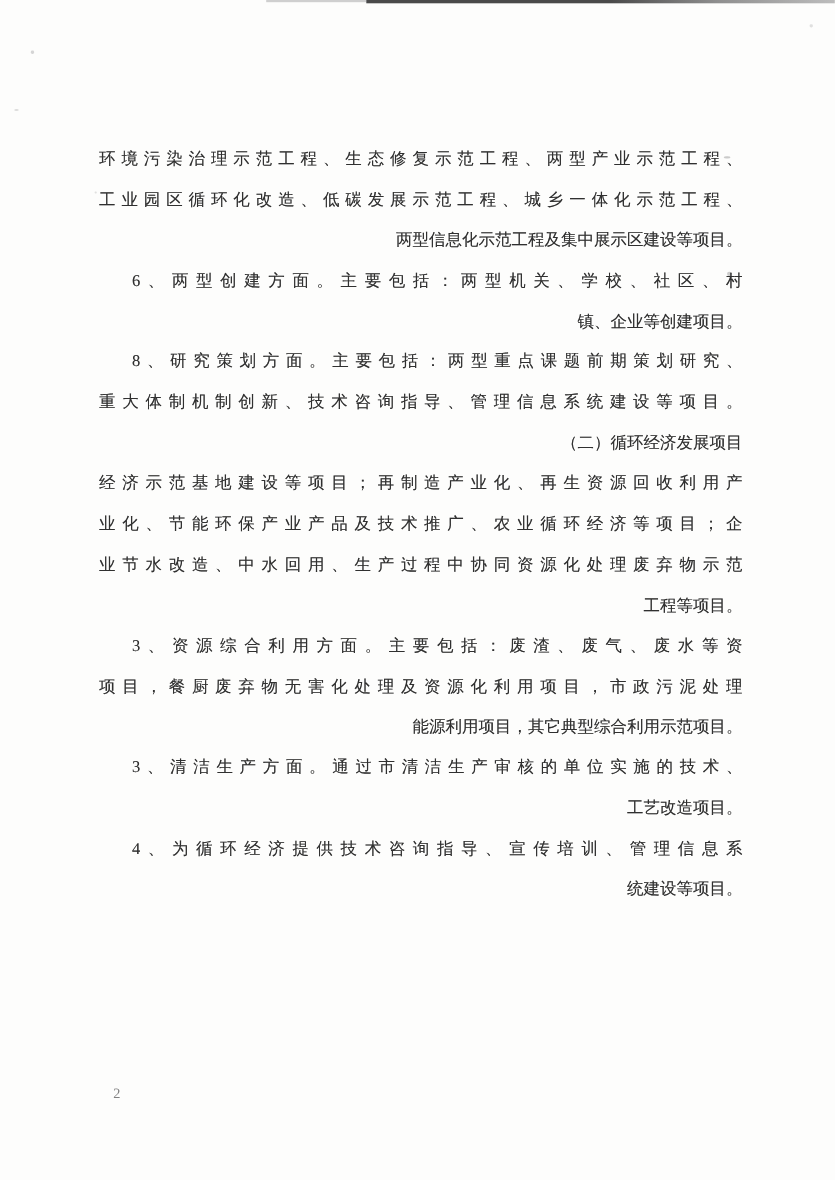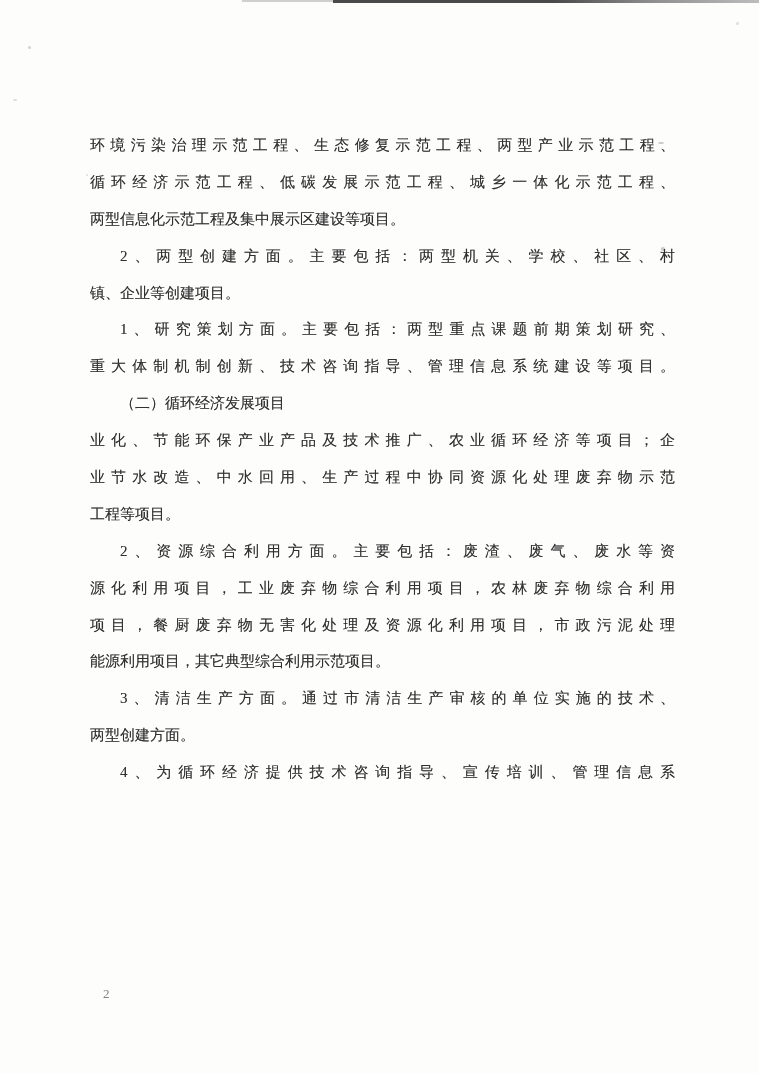"循环经济示范工程、低碳发展示范工程、城乡一体化示范工程、" div.line { text: 循环经济示范工程 -> 工业园区循环化改造 }
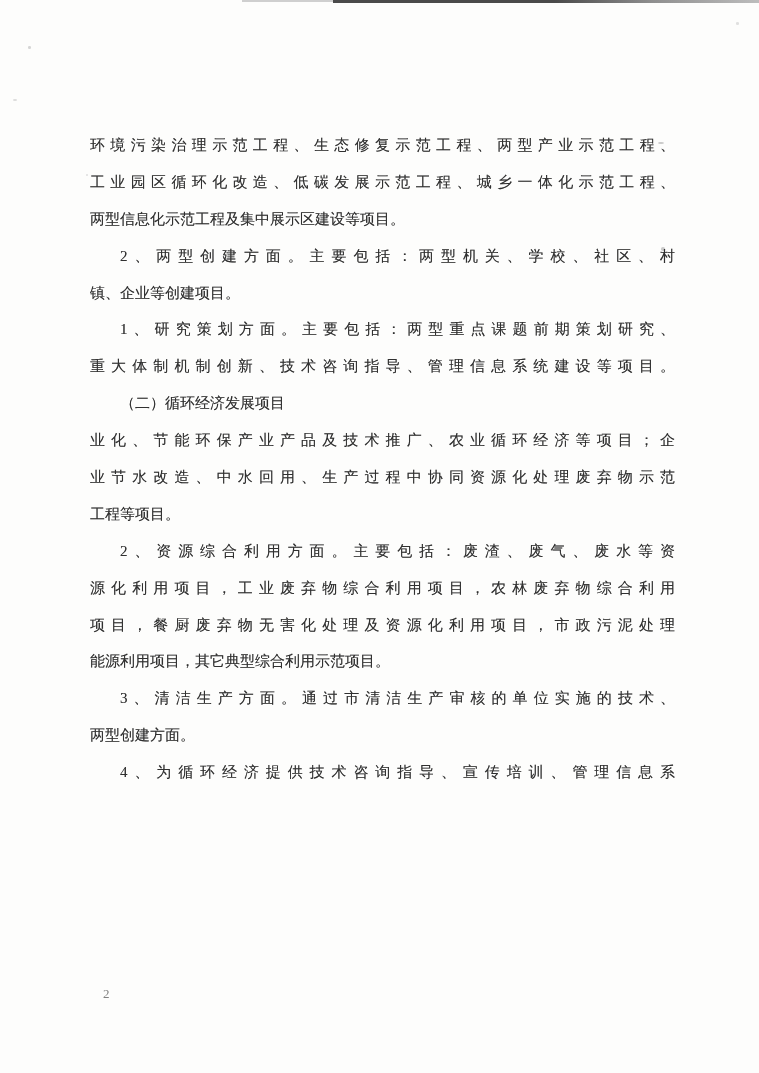"两型信息化示范工程及集中展示区建设等项目。" .line { text-align: none -> right }
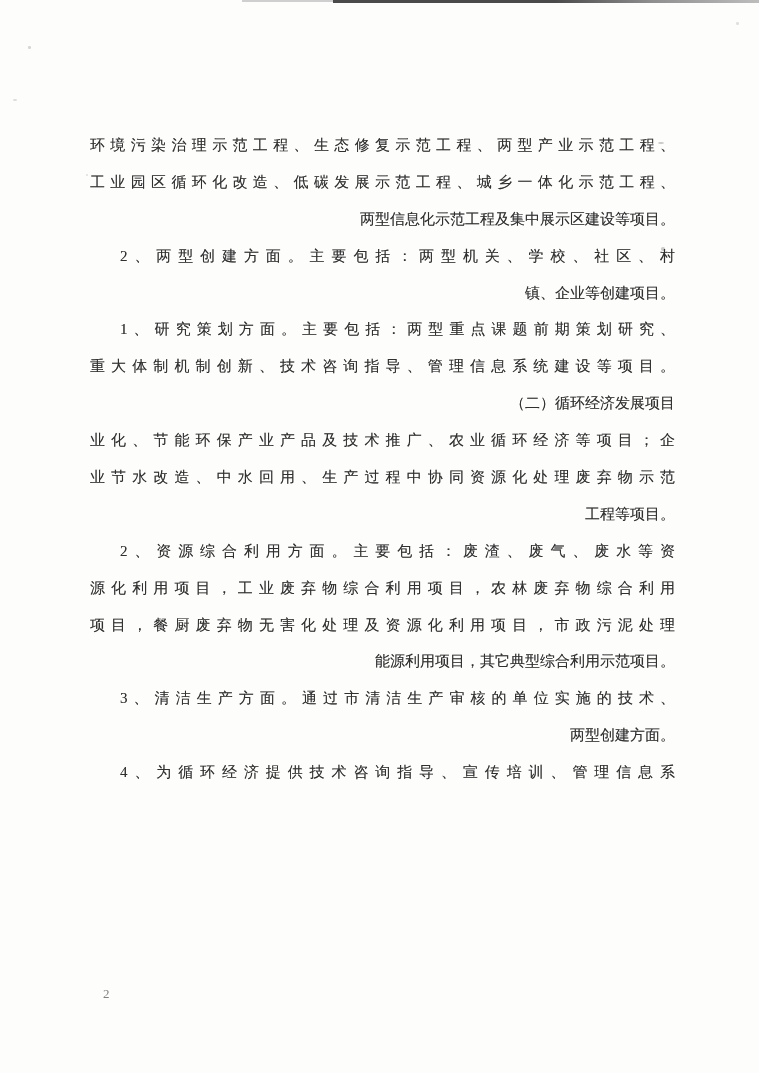"2、两型创建方面。主要包括：两型机关、学校、社区、村" div.line { text: 2 -> 6 }
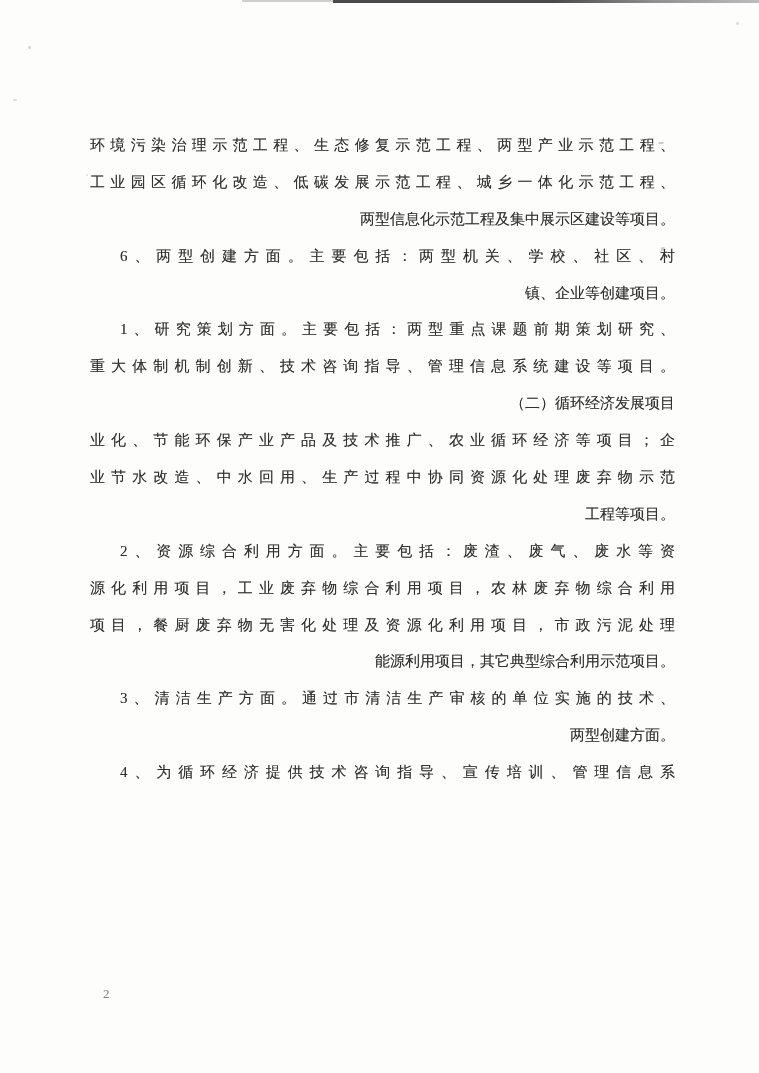"1、研究策划方面。主要包括：两型重点课题前期策划研究、" div.line { text: 1 -> 8 }
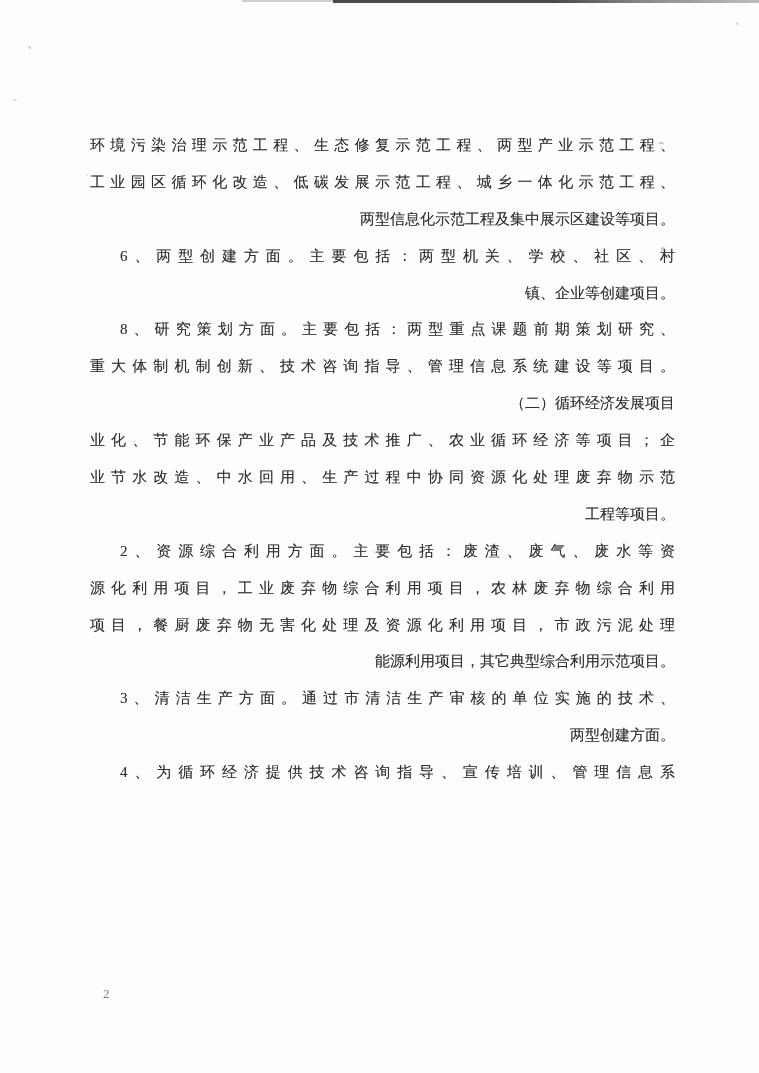"经济示范基地建设等项目；再制造产业化、再生资源回收利用产" div.line { html: none -> <div>经济示范基地建设等项目；再制造产业化、再生资源回收利用产</div> }
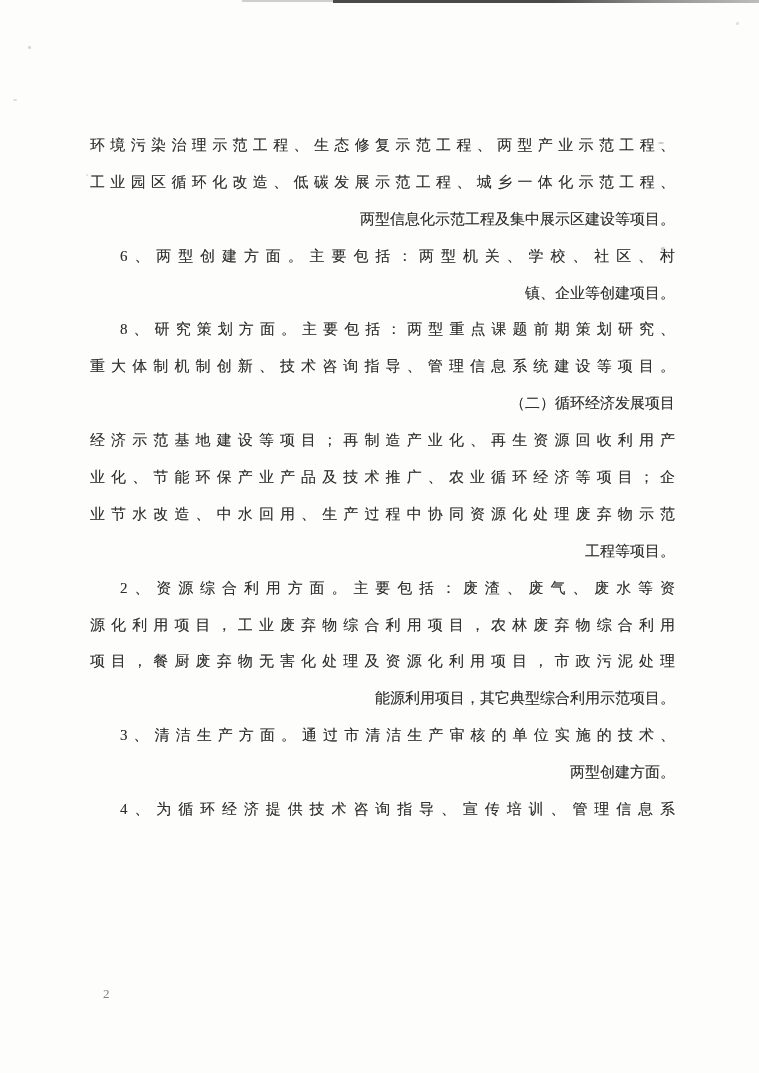"2、资源综合利用方面。主要包括：废渣、废气、废水等资" div.line { text: 2 -> 3 }
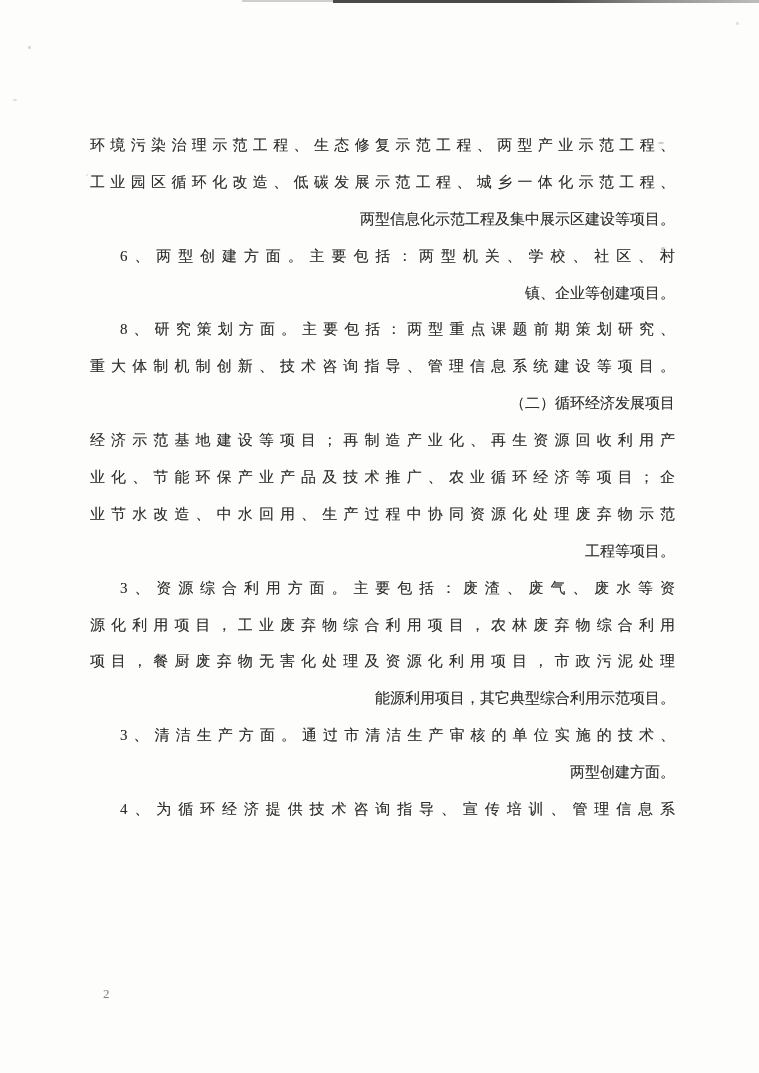"源化利用项目，工业废弃物综合利用项目，农林废弃物综合利用" div.line { html: <div>源化利用项目，工业废弃物综合利用项目，农林废弃物综合利用</div> -> none }
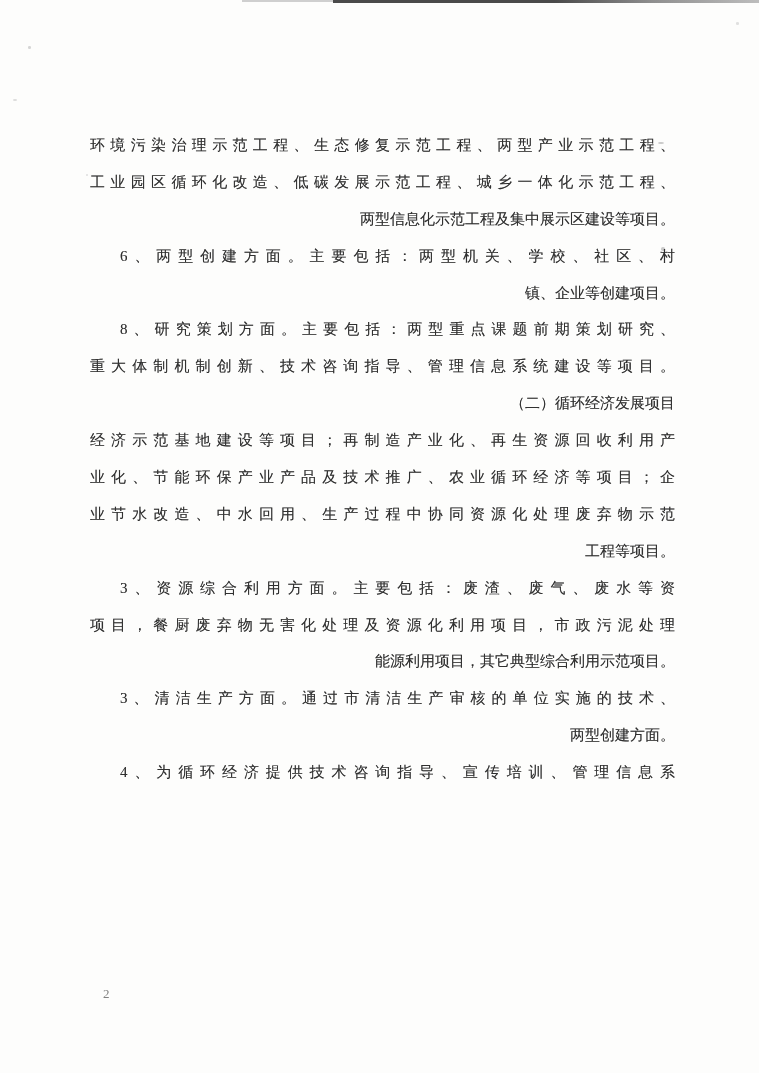"两型创建方面。" div.line { text: 两型创建方面 -> 工艺改造项目 }
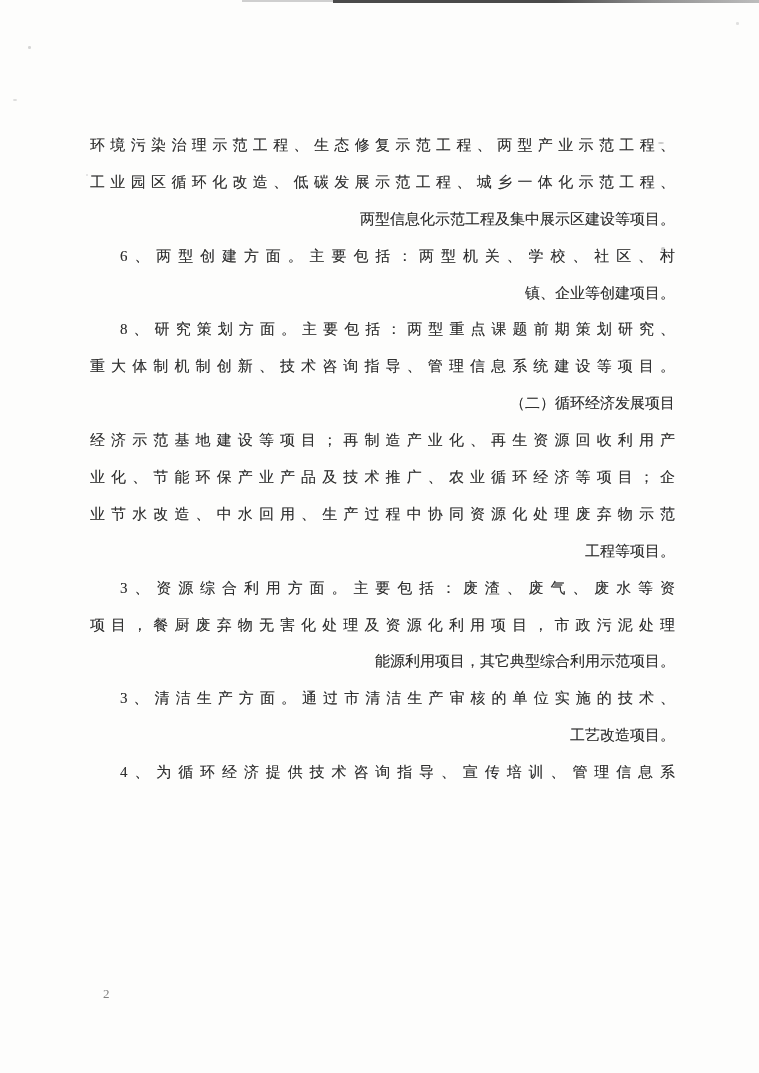"统建设等项目。" div.line { html: none -> <div>统建设等项目。</div> }
